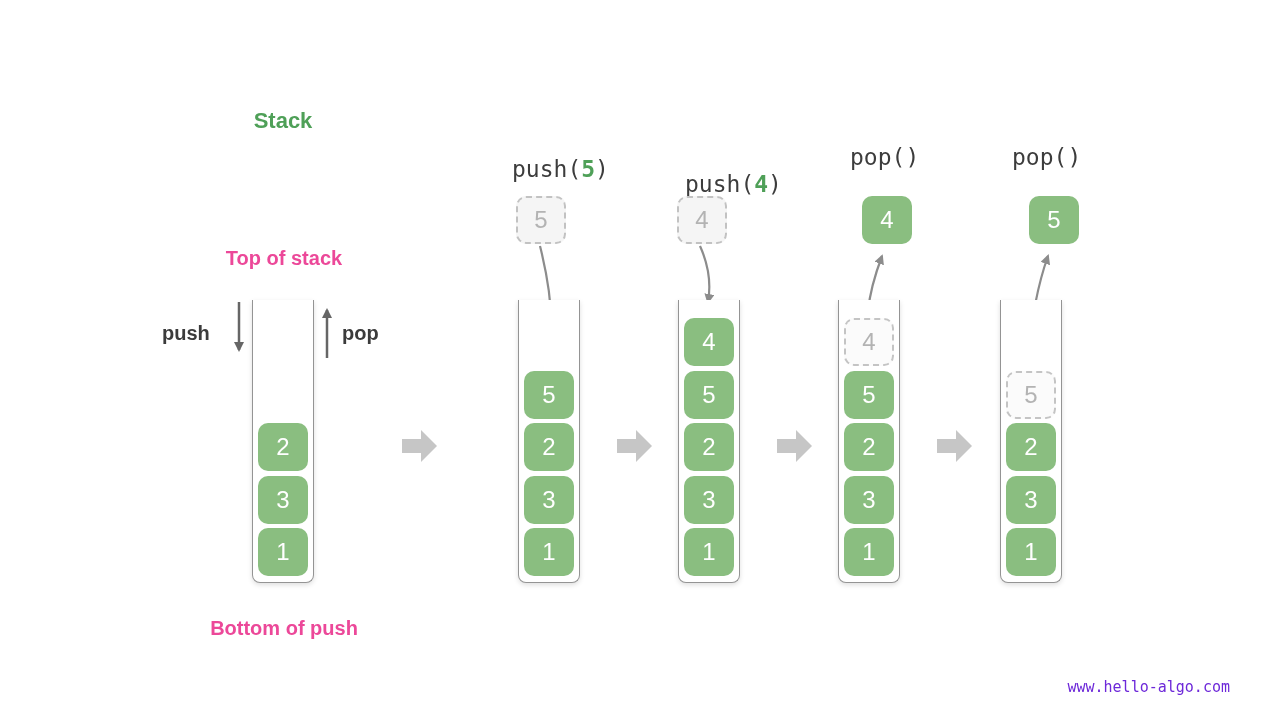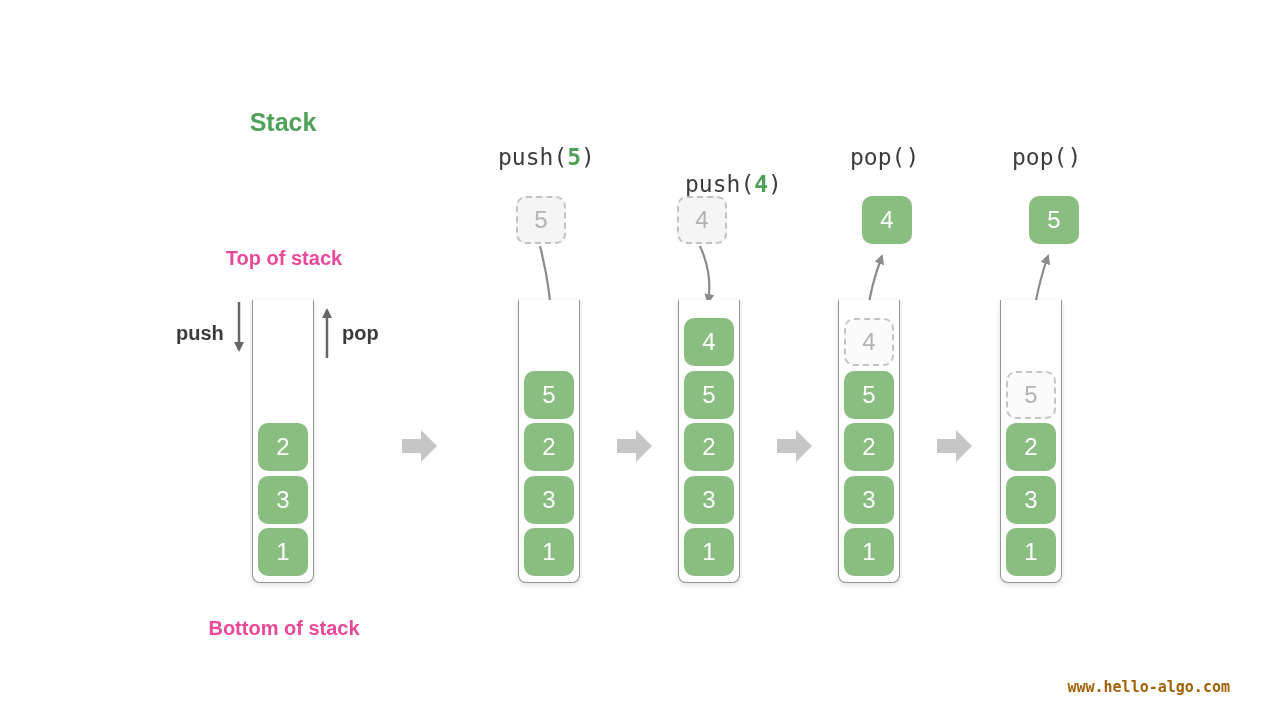"Stack" .title { font-size: 25px -> 22px }
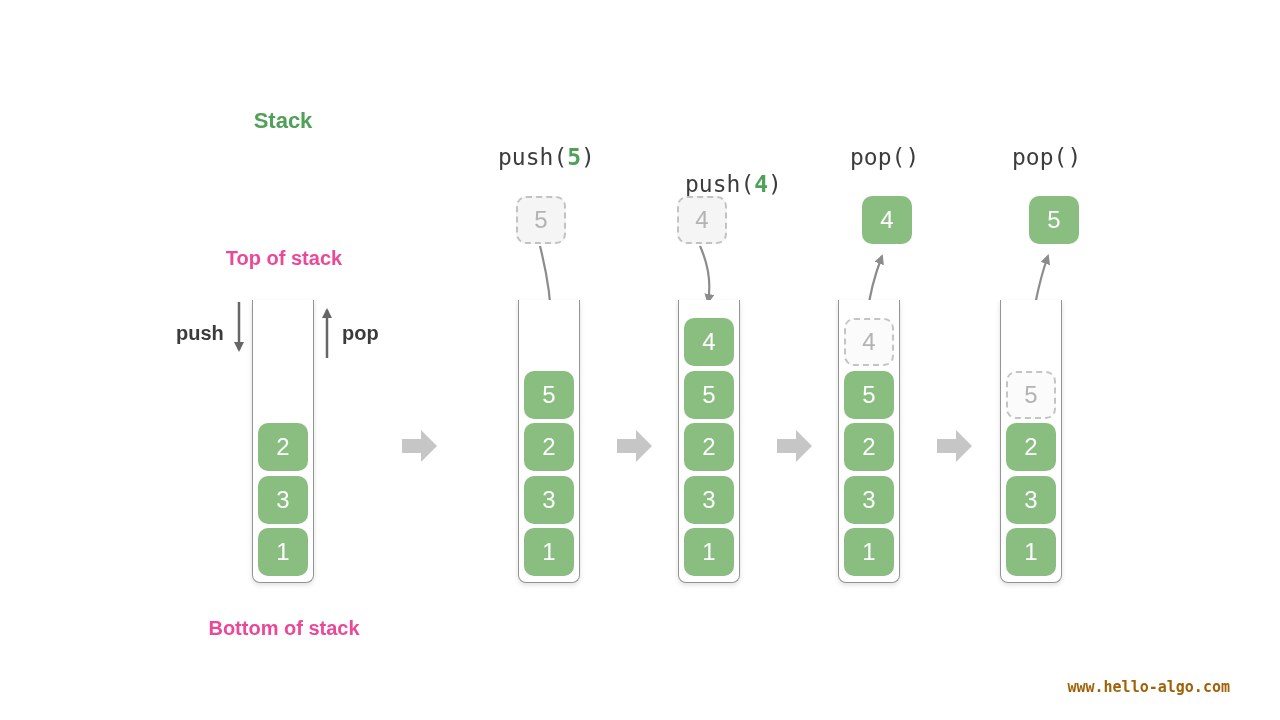"push(5)" div.op { left: 498px -> 512px; margin-top: none -> 12px }
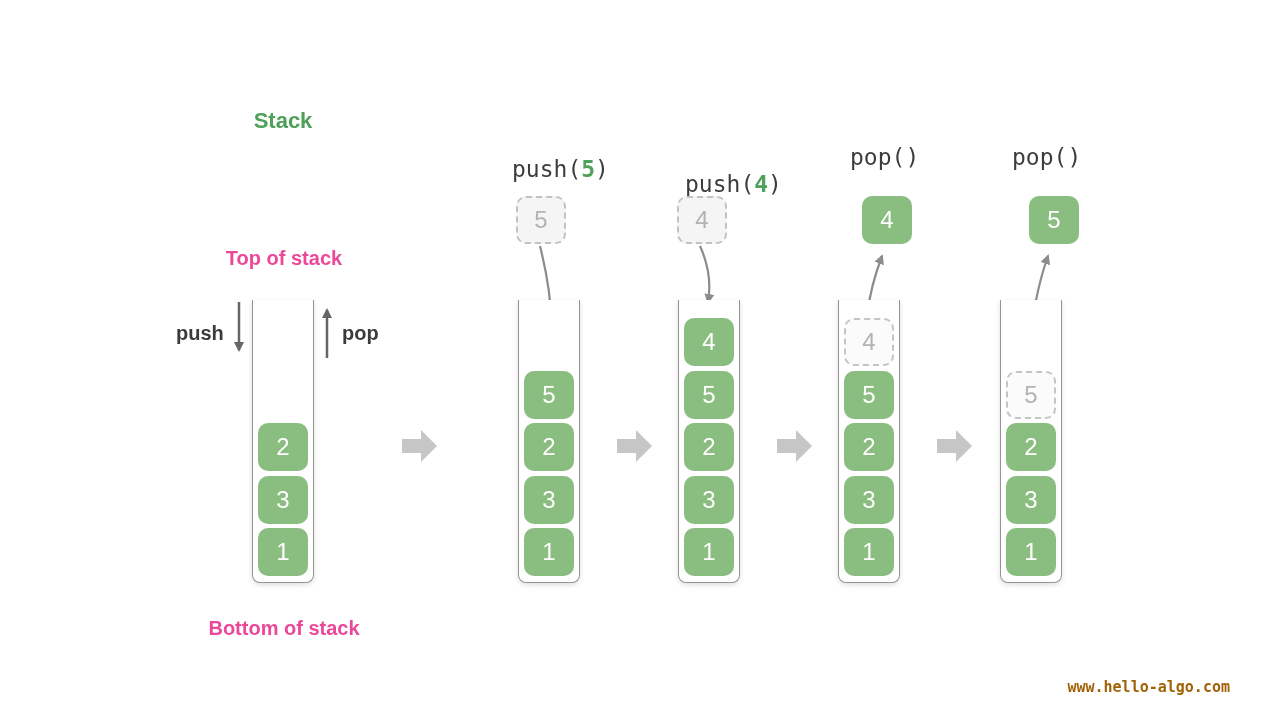"push" div.sidelabel { left: 176px -> 162px }
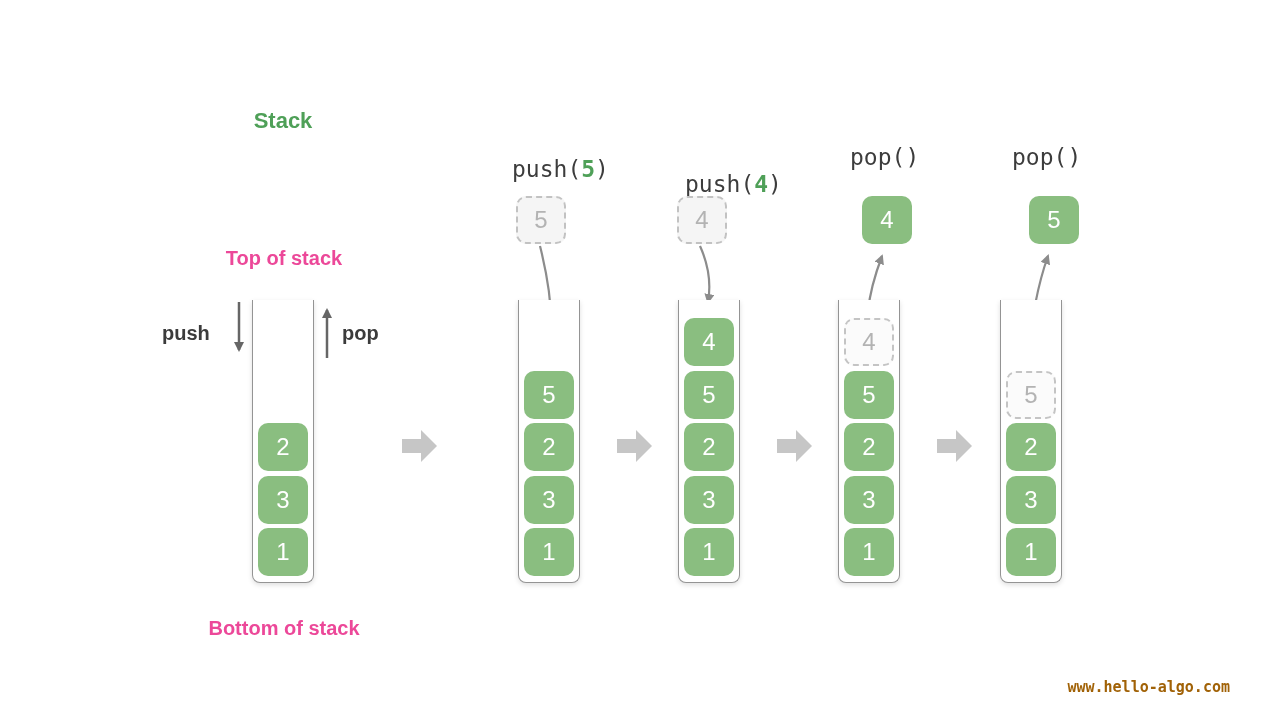"Bottom of stack" div.biglabel { text: stack -> push }
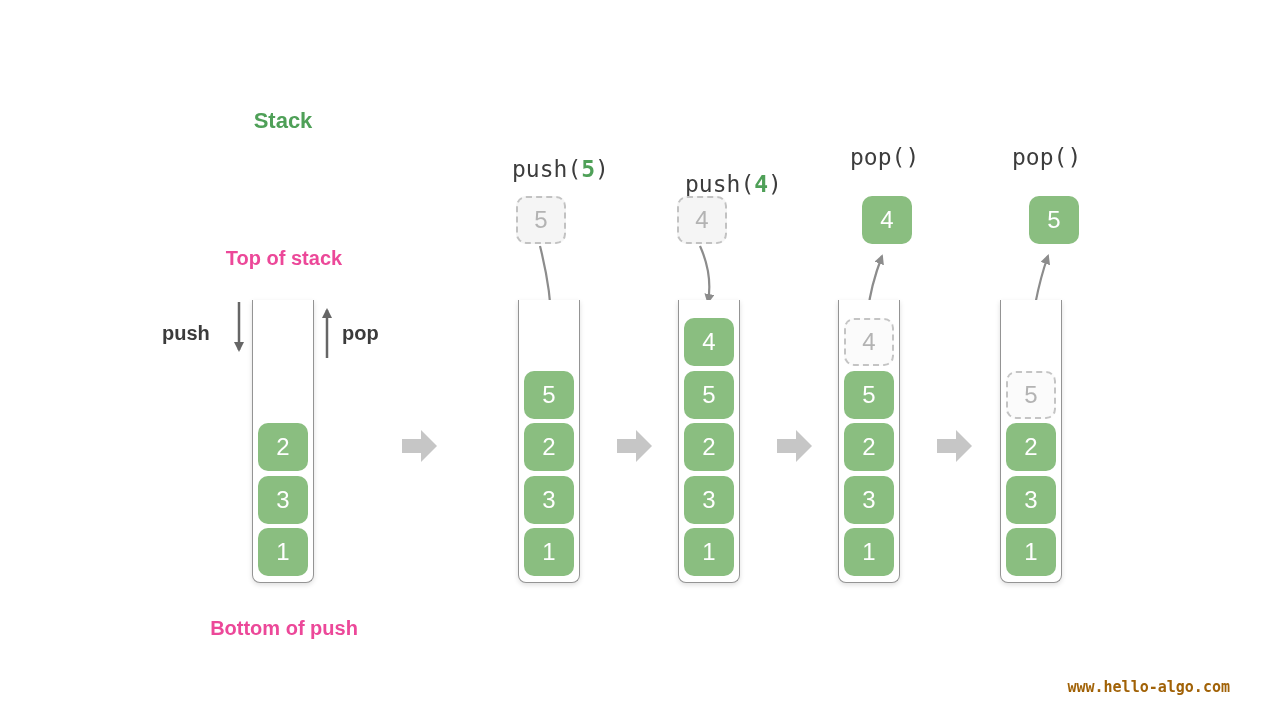"www.hello-algo.com" .watermark { color: #a16207 -> #6d28d9; font-weight: bold -> none }
